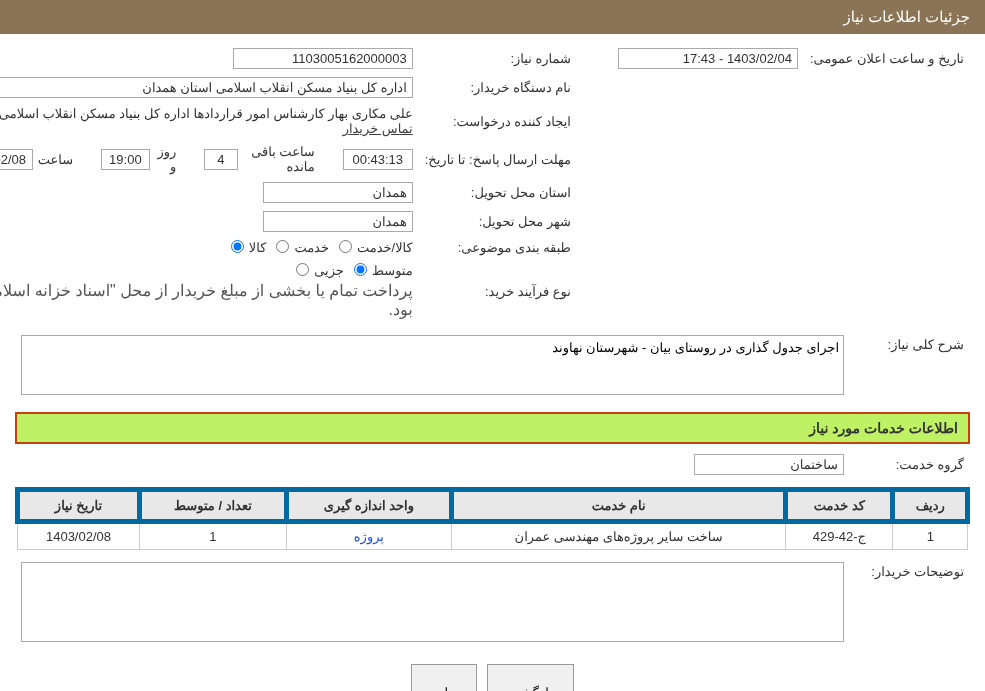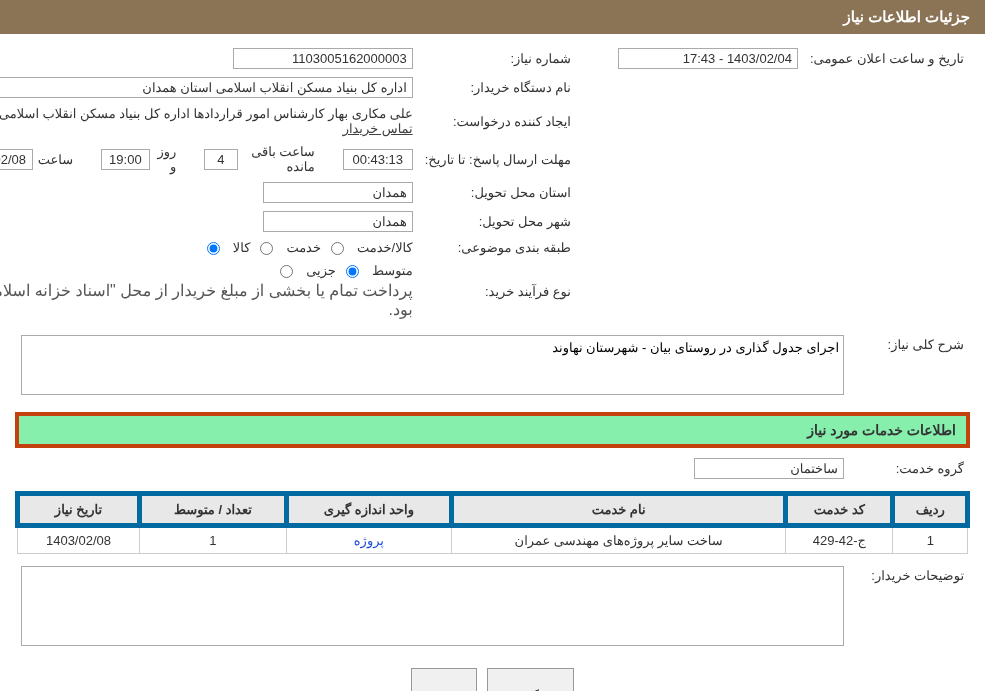"جزئیات اطلاعات نیاز" .header-bar { font-weight: bold -> normal }
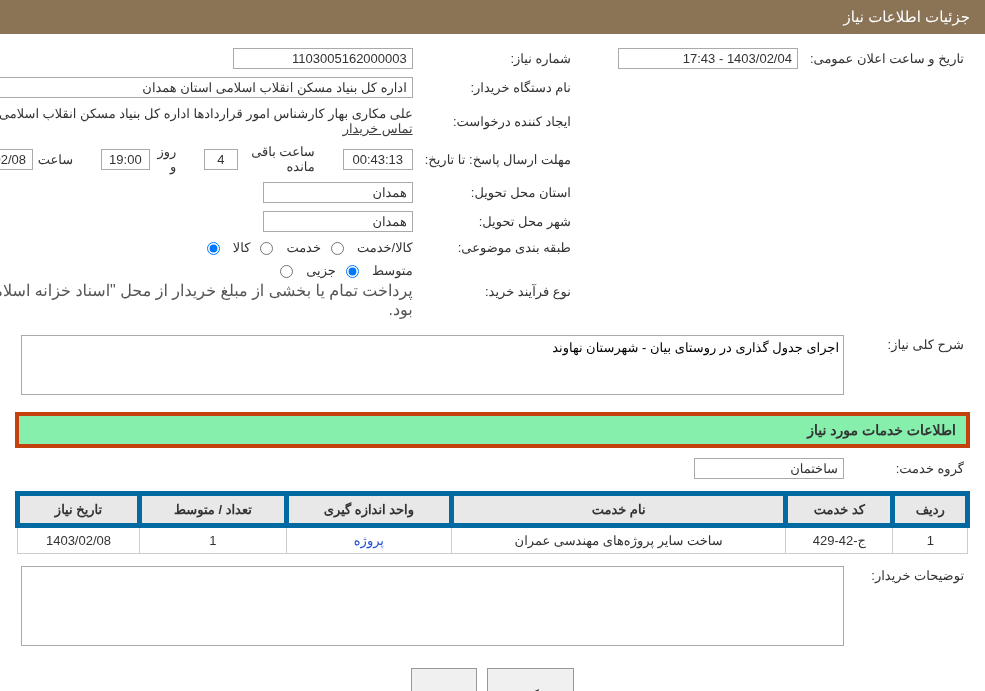"کالا" .radio-item { align-items: flex-end -> flex-start; gap: 13px -> 5px }
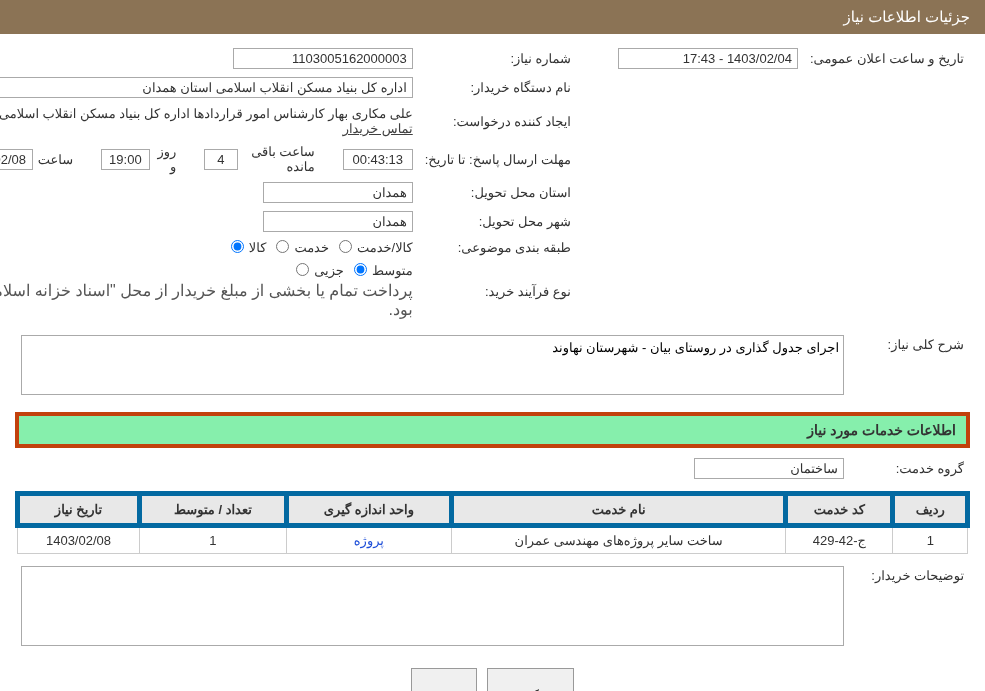"اطلاعات خدمات مورد نیاز" .section-header { background: #86efac -> #bef264; border: 4px solid #c2410c -> 2px solid #c2410c }
